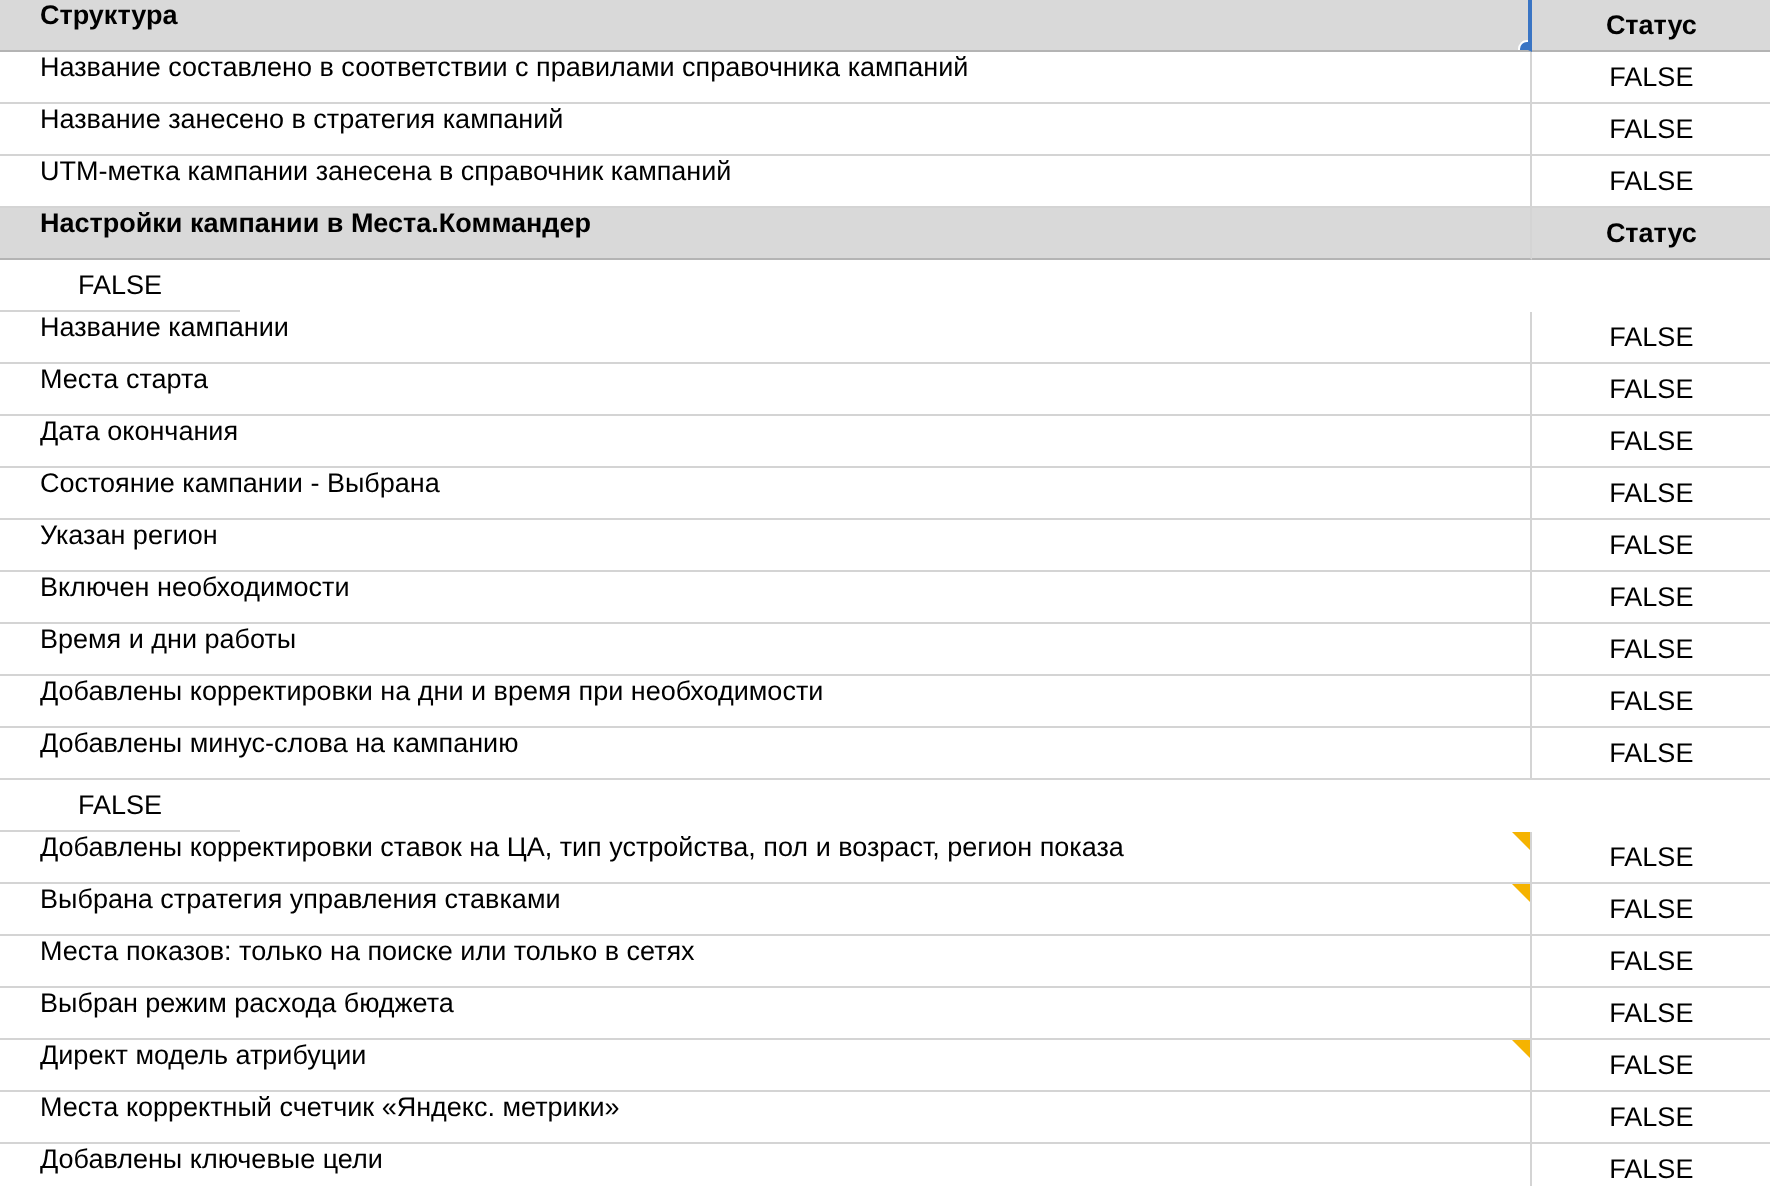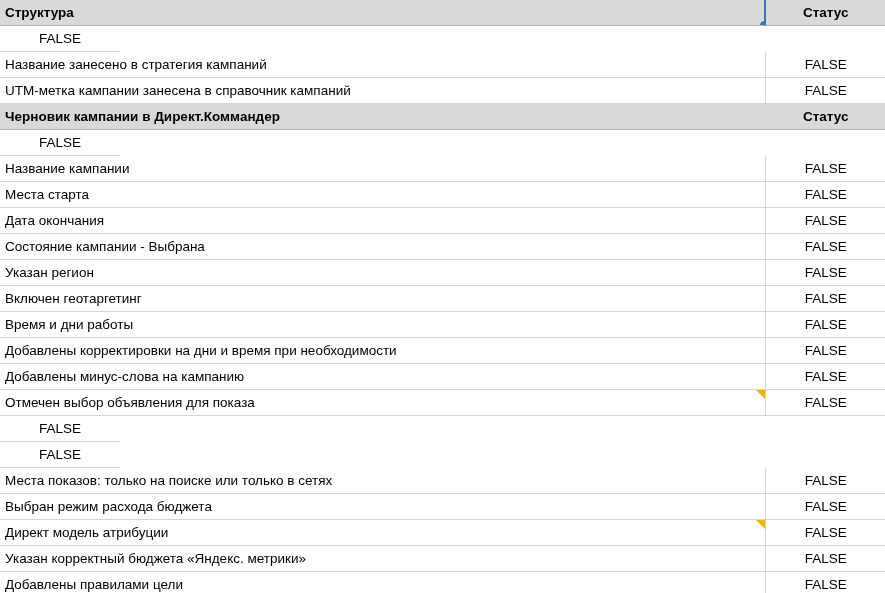"Структура" .cell-structure { align-items: center -> flex-start; padding: 0 0 0 5px -> 0 0 0 20px }
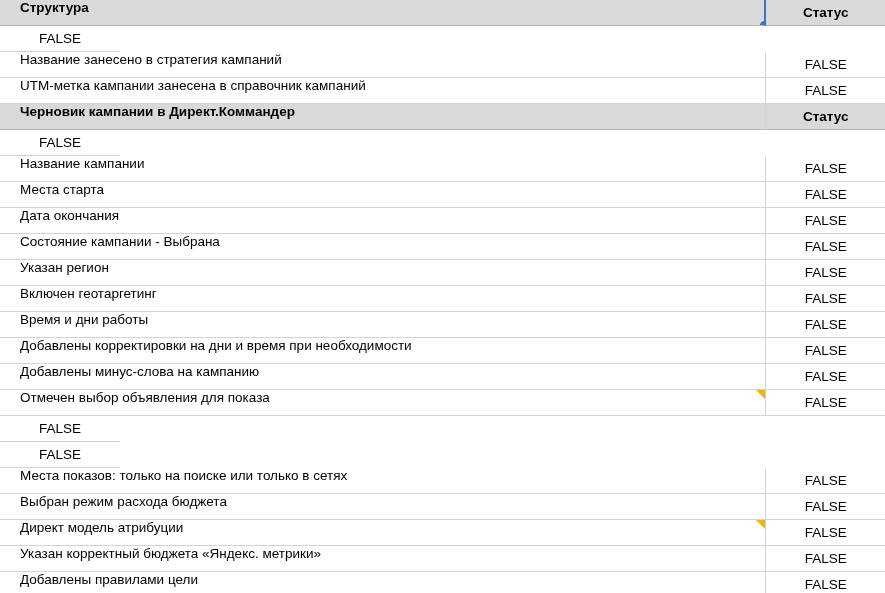"Название составлено в соответствии с" div.cell-structure { html: none -> <div> <span>Название составлено в соответствии с правилами справочника кампаний</span> </div> }
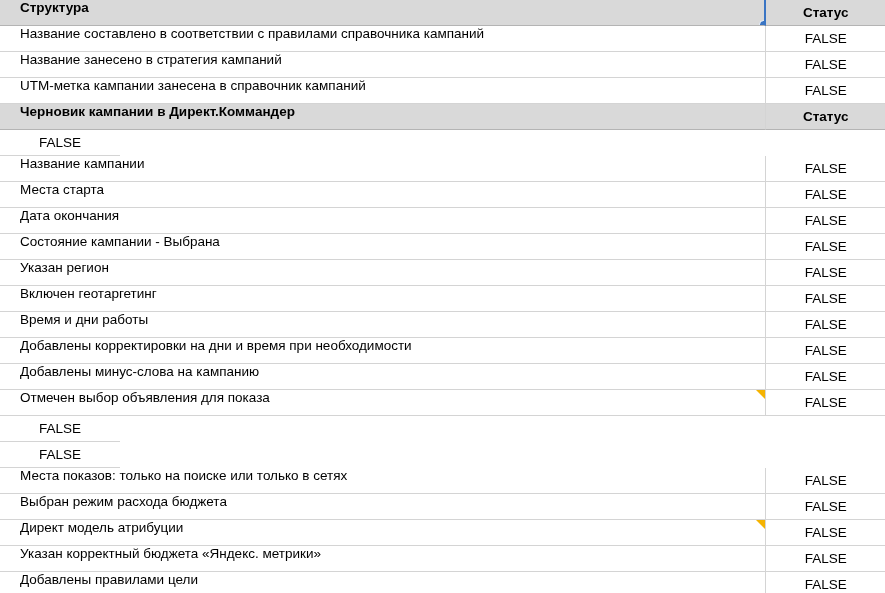"Черновик кампании в Директ.Коммандер" span.txt { text: Черновик кампании в Директ.Коммандер -> Настройки кампании в Места.Коммандер }
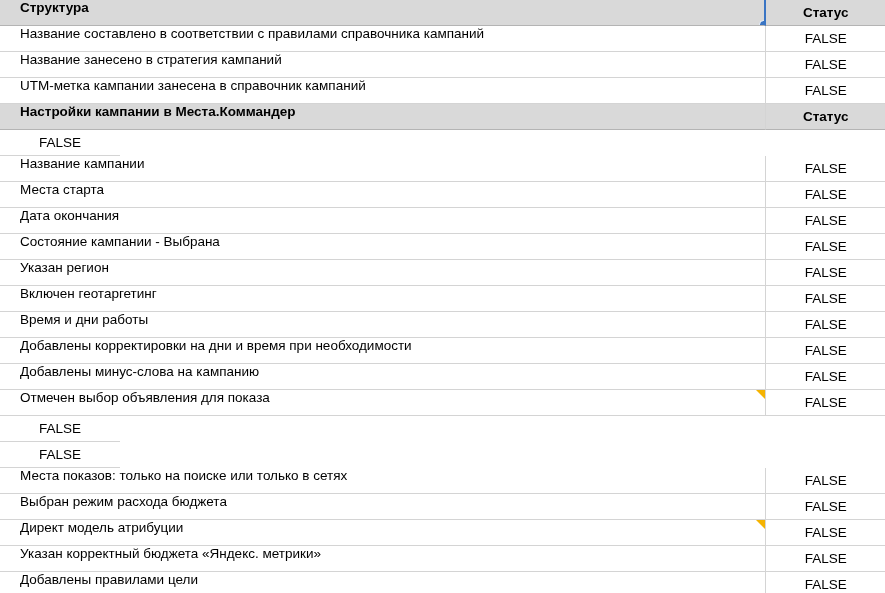"Включен геотаргетинг" span.txt { text: геотаргетинг -> необходимости }
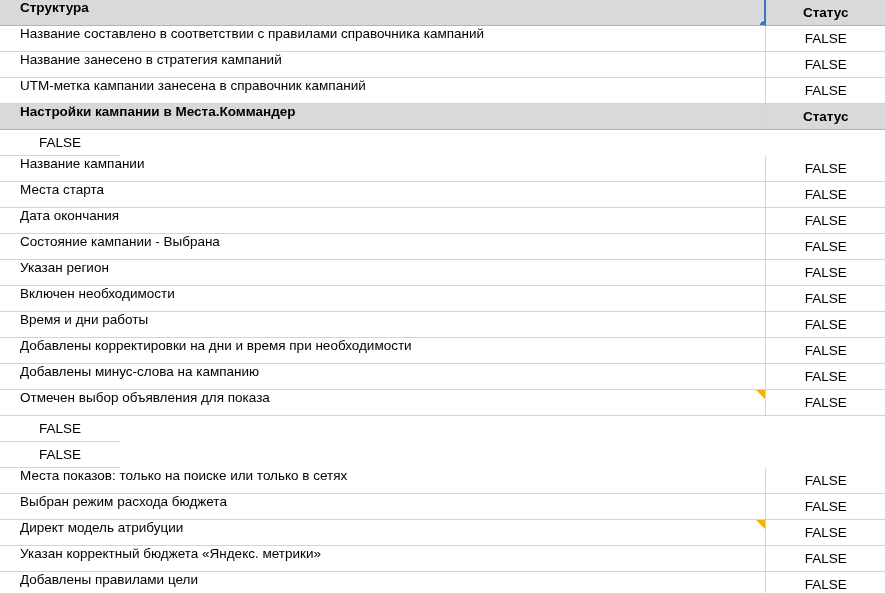"Отмечен выбор объявления для показа" div.cell-structure { html: <div> <span></span> <span>Отмечен выбор объявления для показа</span> </div> -> none }
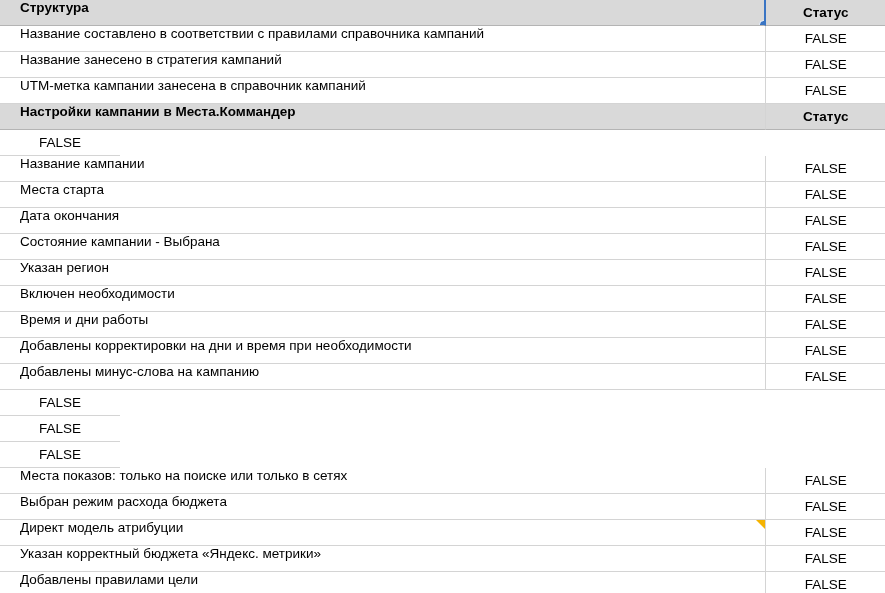"Добавлены корректировки ставок на ЦА," div.cell-structure { html: none -> <div> <span></span> <span>Добавлены корректировки ставок на ЦА, тип устройства, пол и возраст, регион показа</span> </div> }
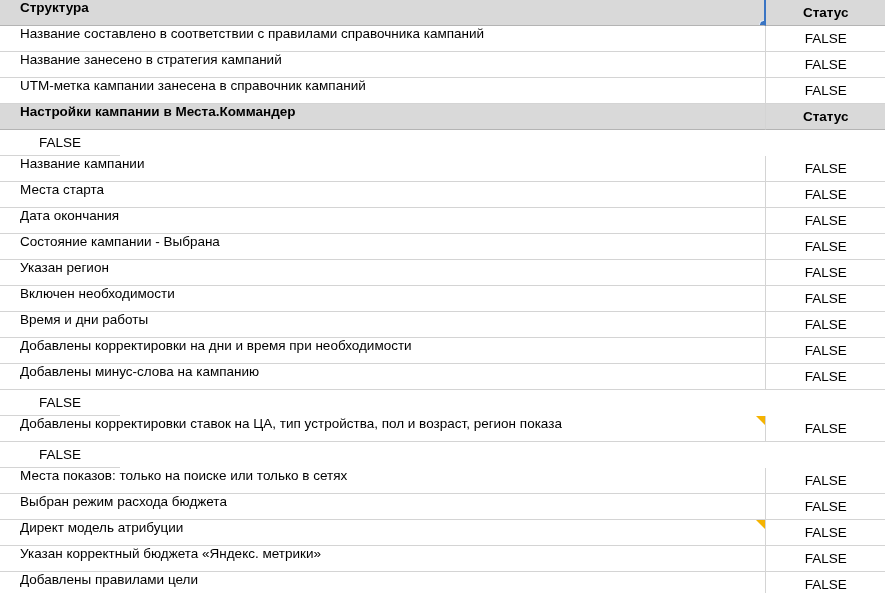"Выбрана стратегия управления ставками" div.cell-structure { html: none -> <div> <span></span> <span>Выбрана стратегия управления ставками</span> </div> }
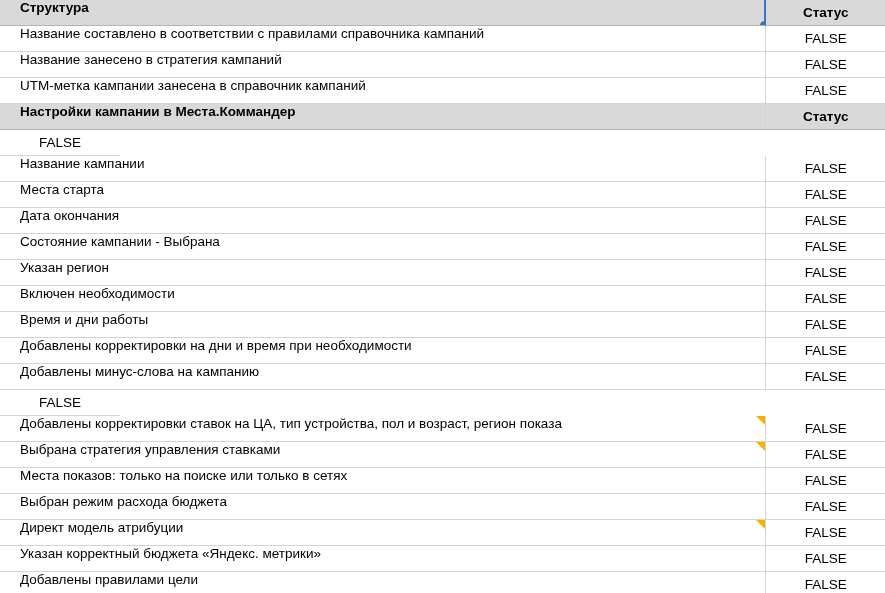"Указан корректный бюджета «Яндекс." span.txt { text: Указан корректный бюджета -> Места корректный счетчик }
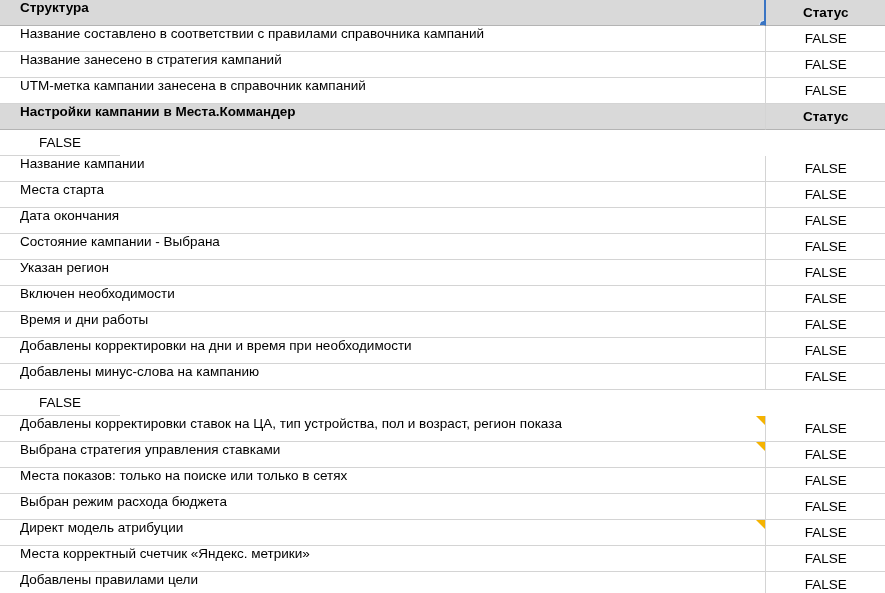"Добавлены правилами цели" span.txt { text: правилами -> ключевые }
